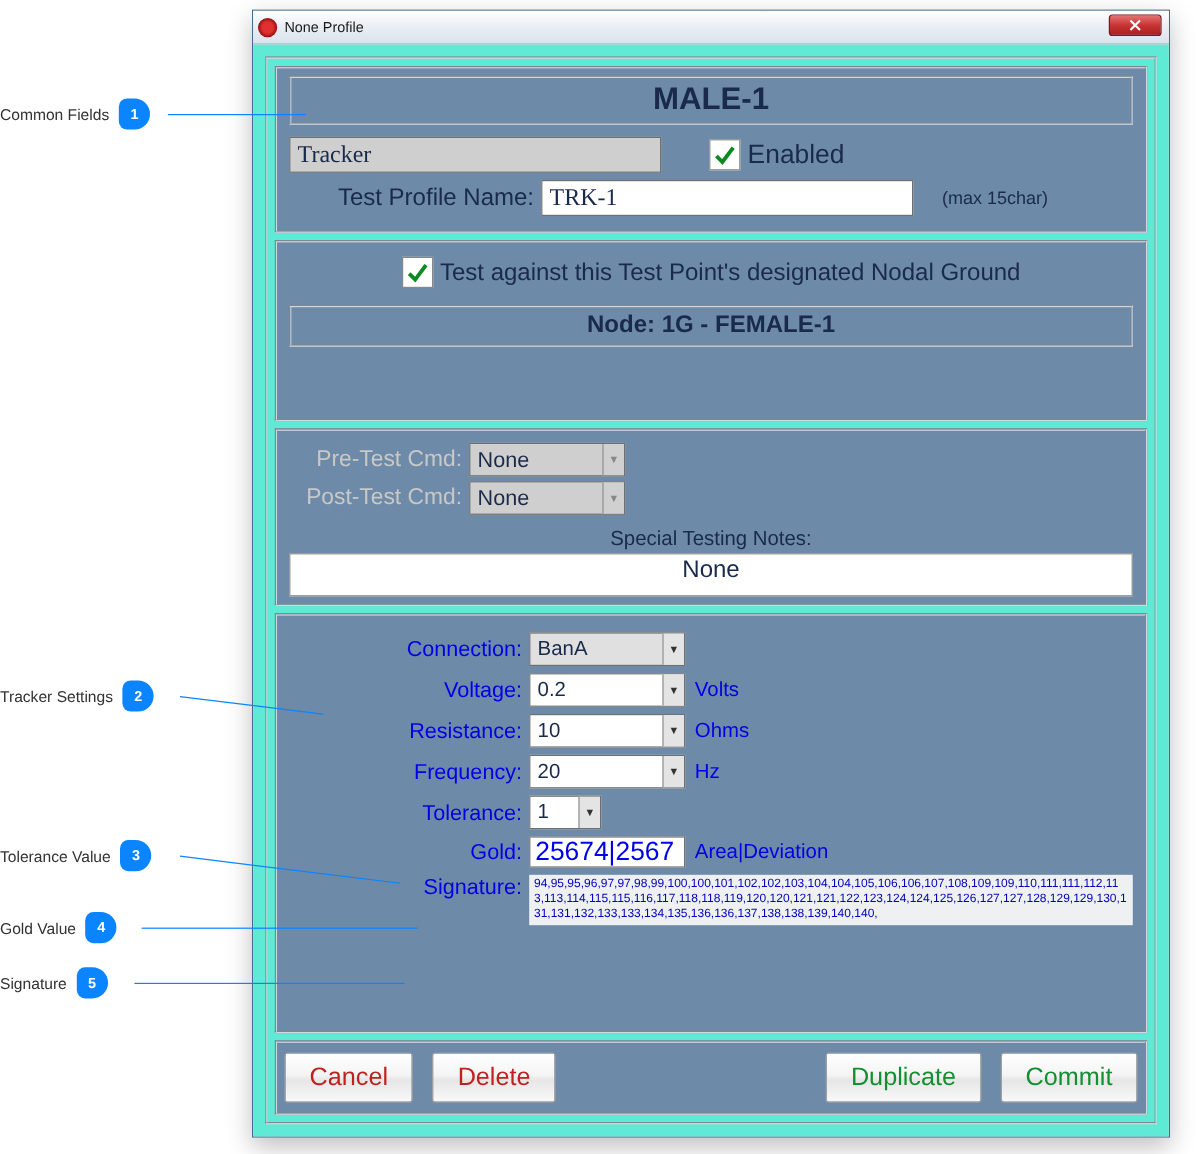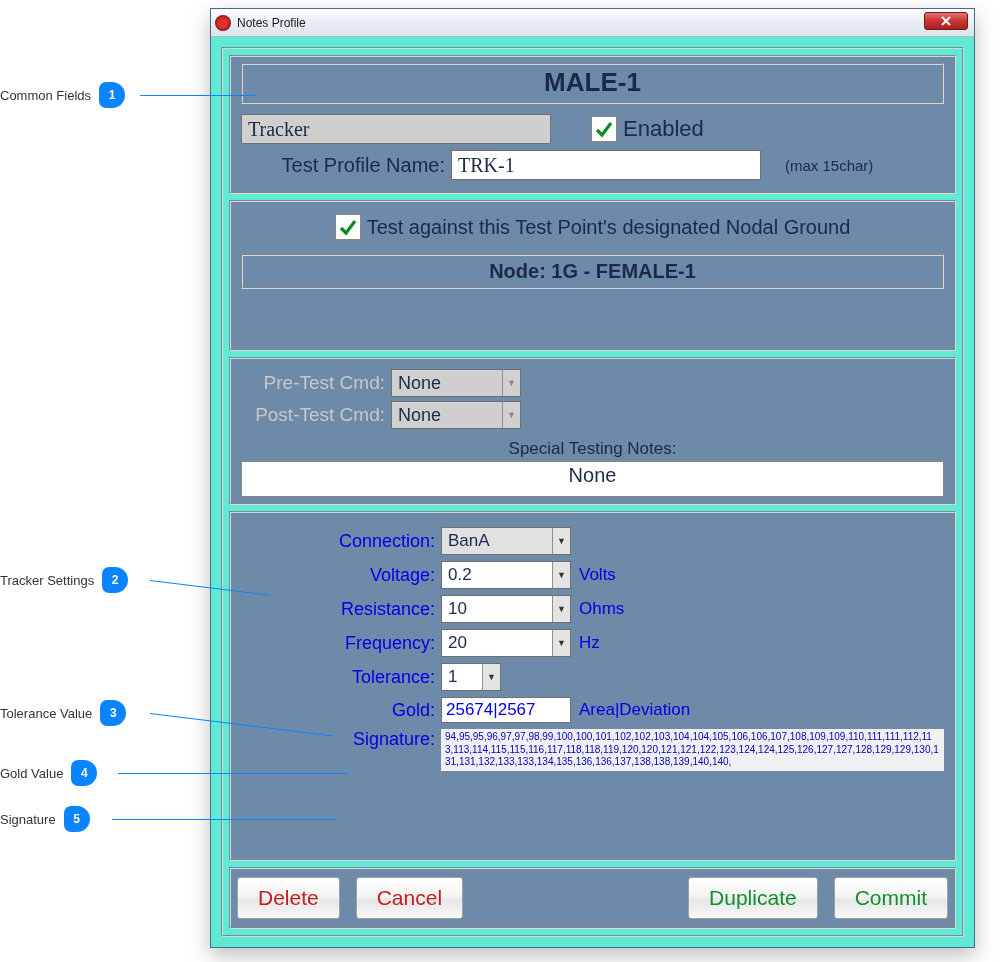"Notes Profile" span.titlebar-title { text: Notes -> None }
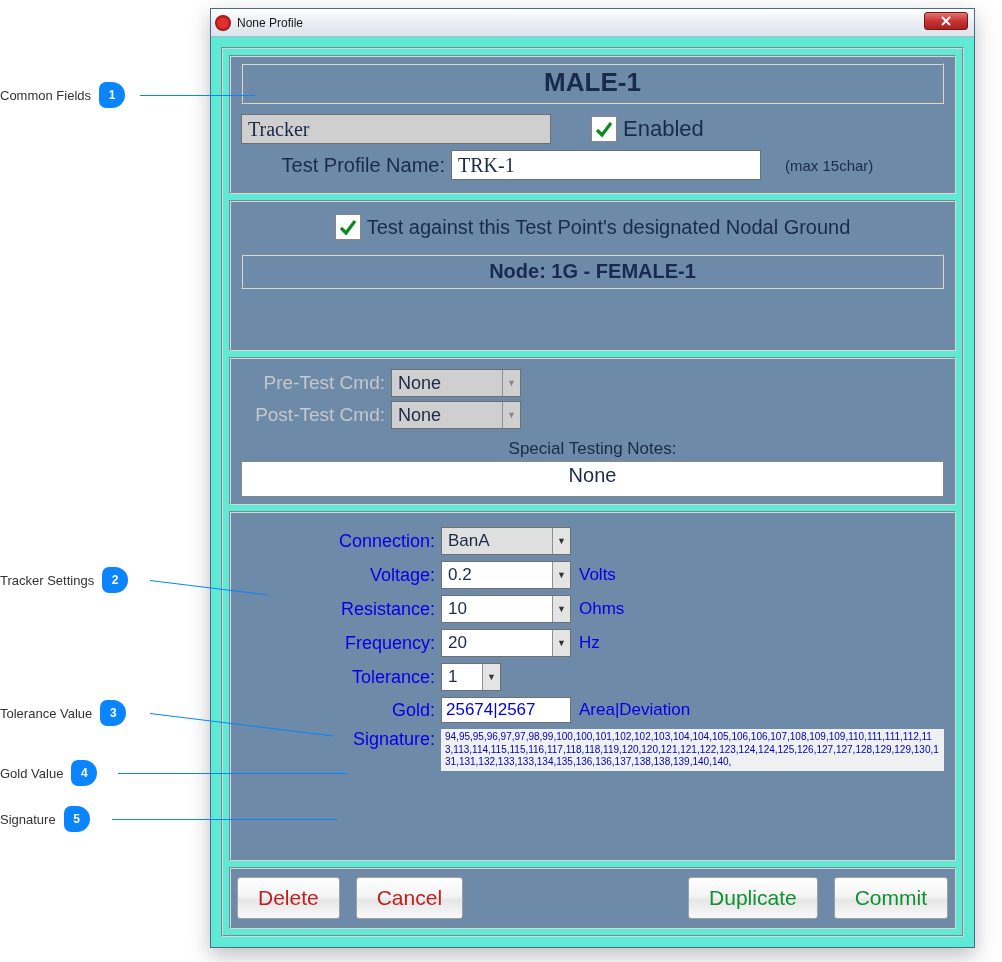"25674|2567" .gold-input { font-size: 17px -> 22px }
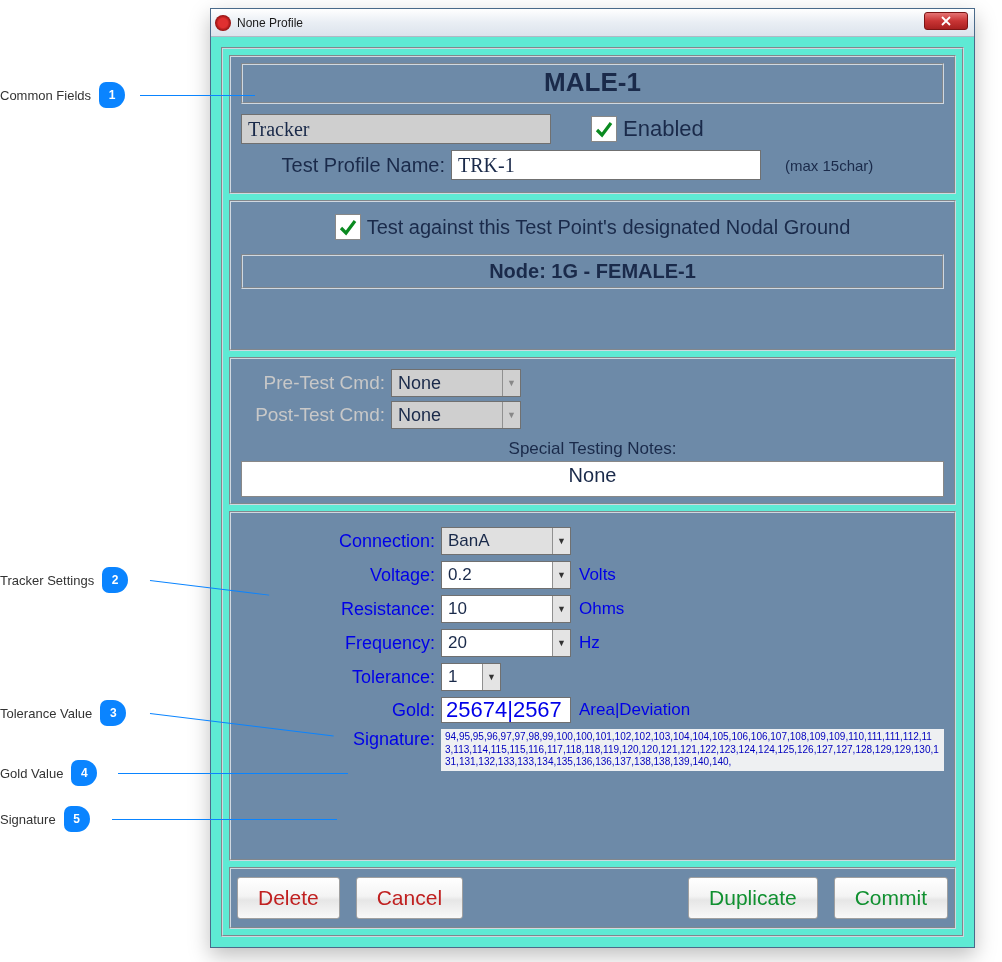"Delete" button.btn { order: before "Cancel" -> after "Cancel" }
